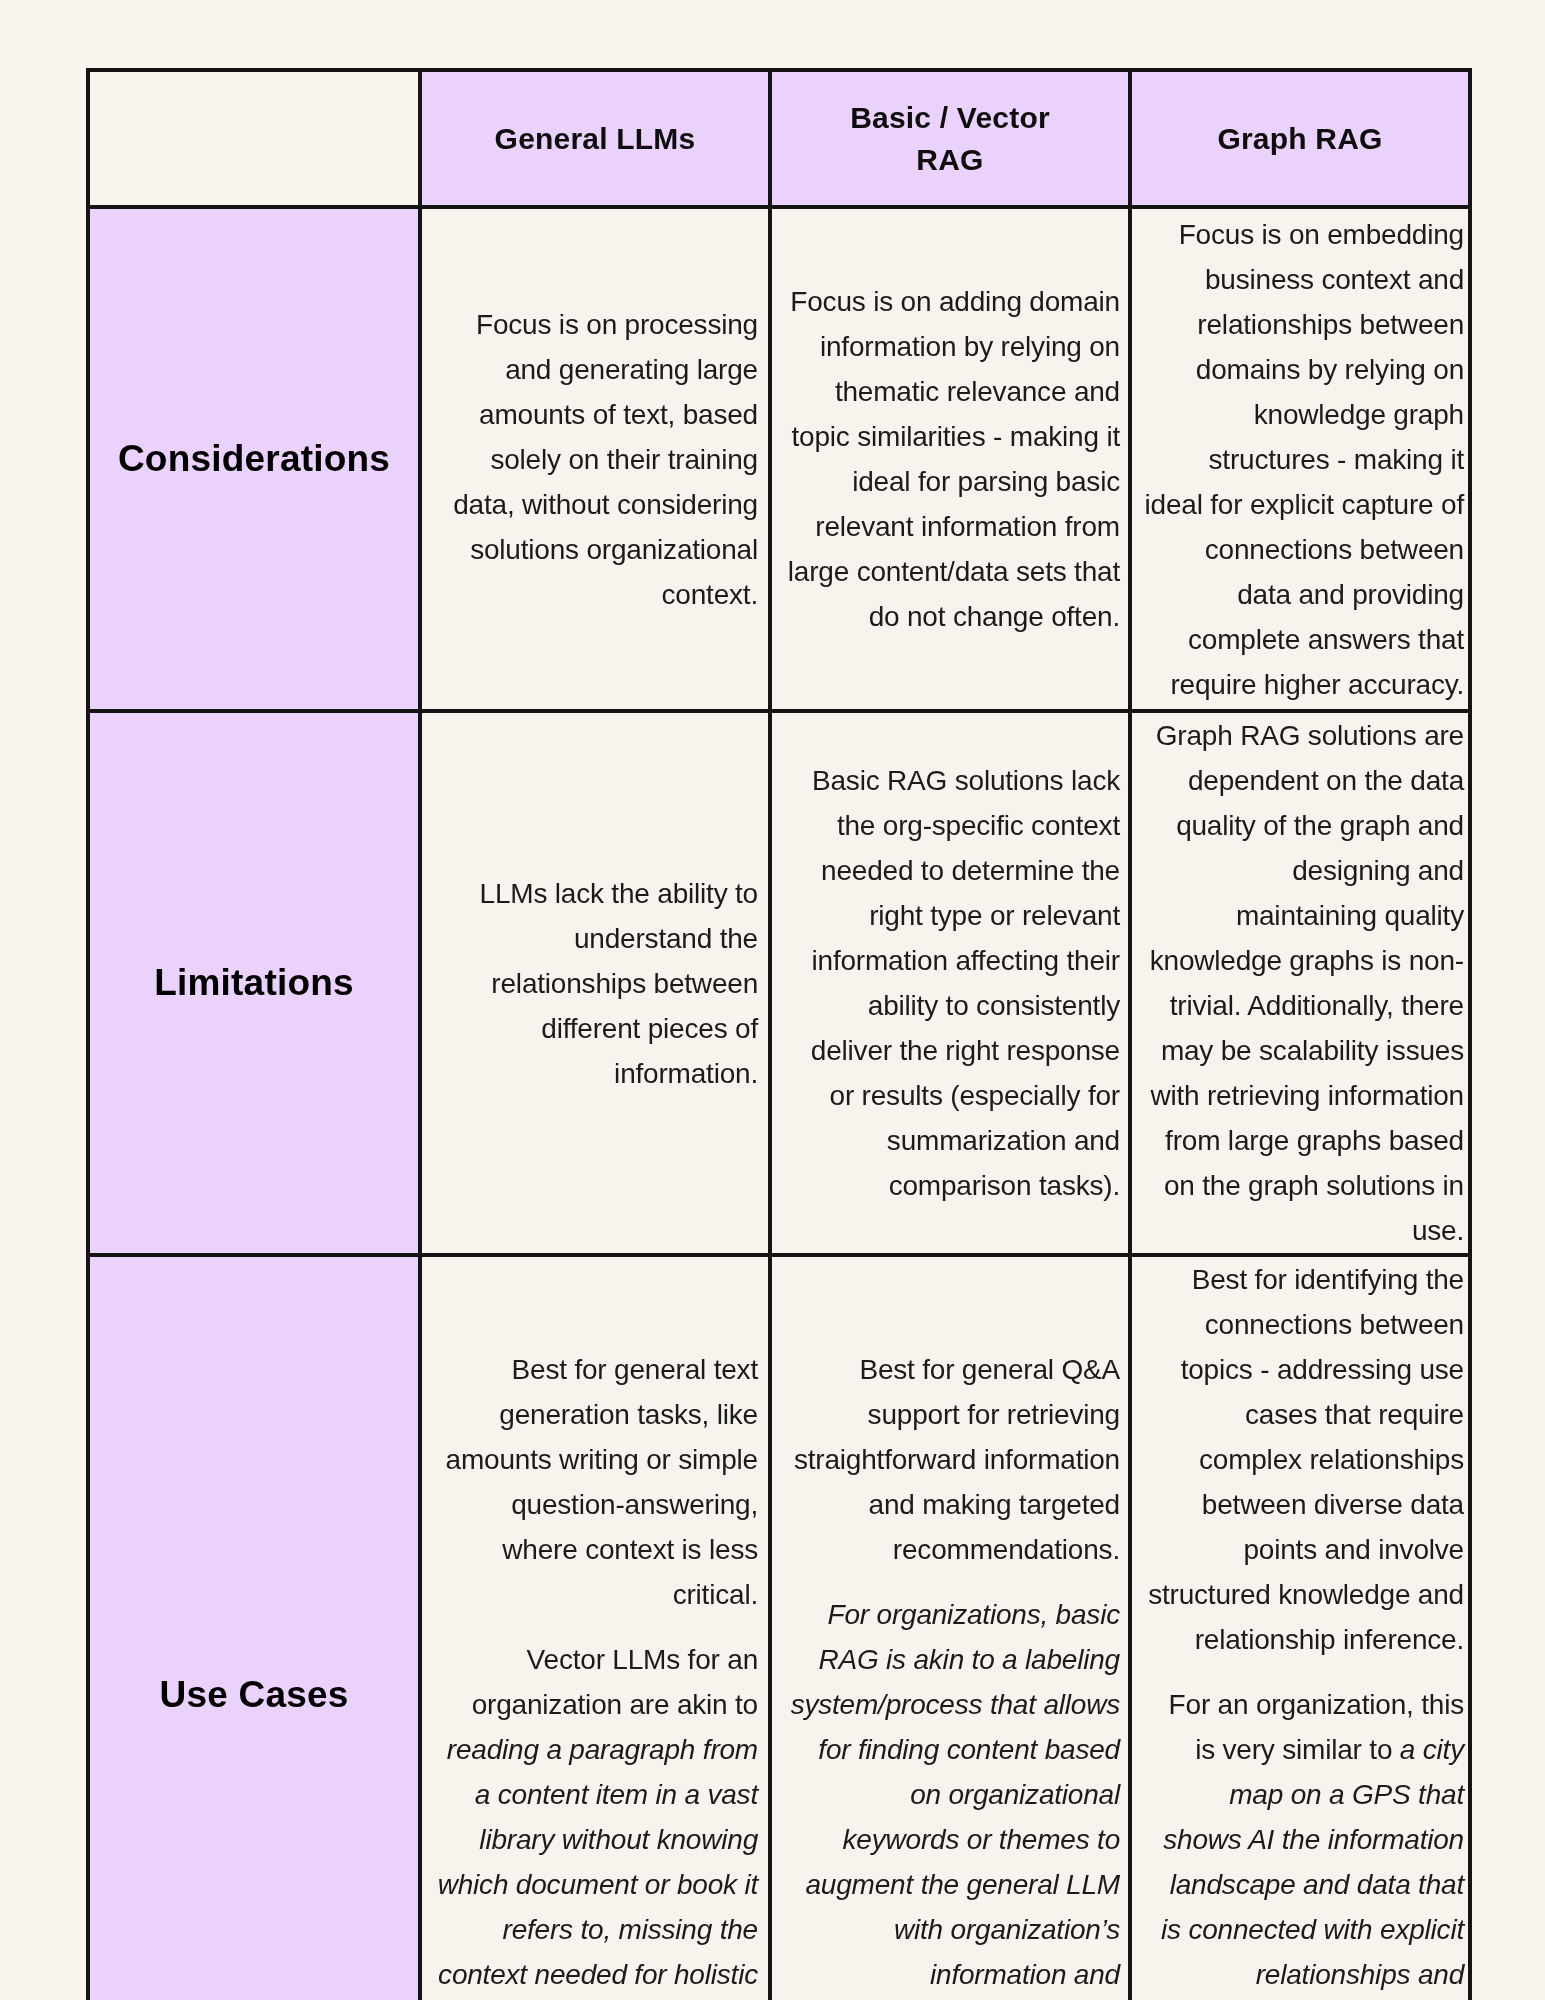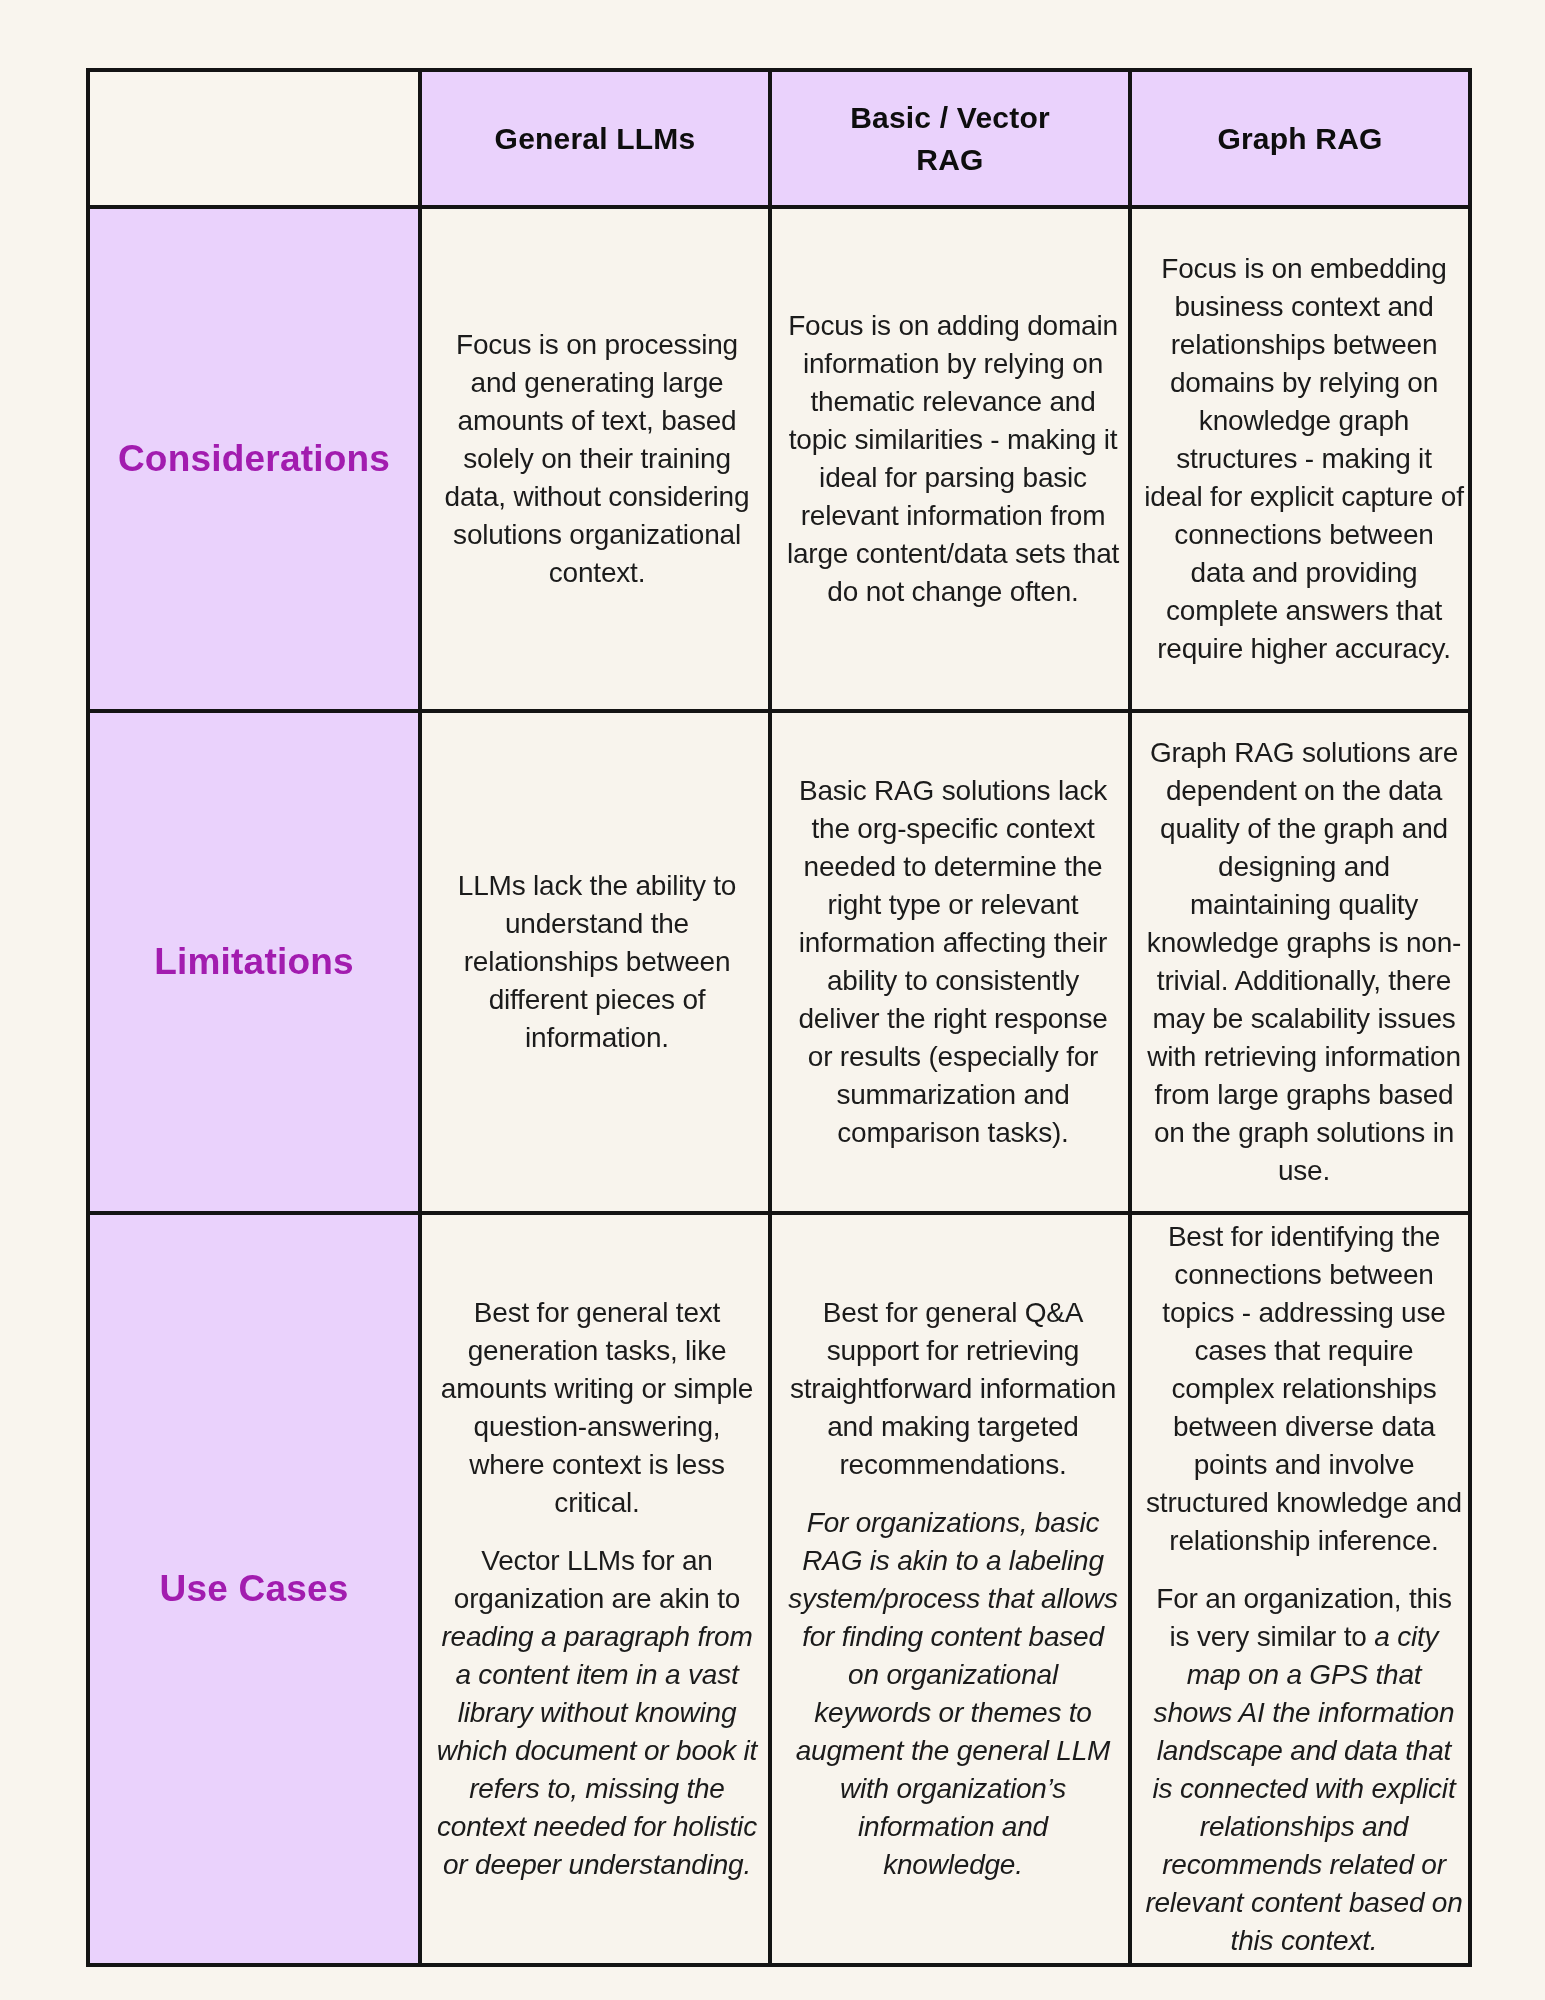"Focus is on embedding business" td.cell { line-height: 38px -> 45px; text-align: center -> right }
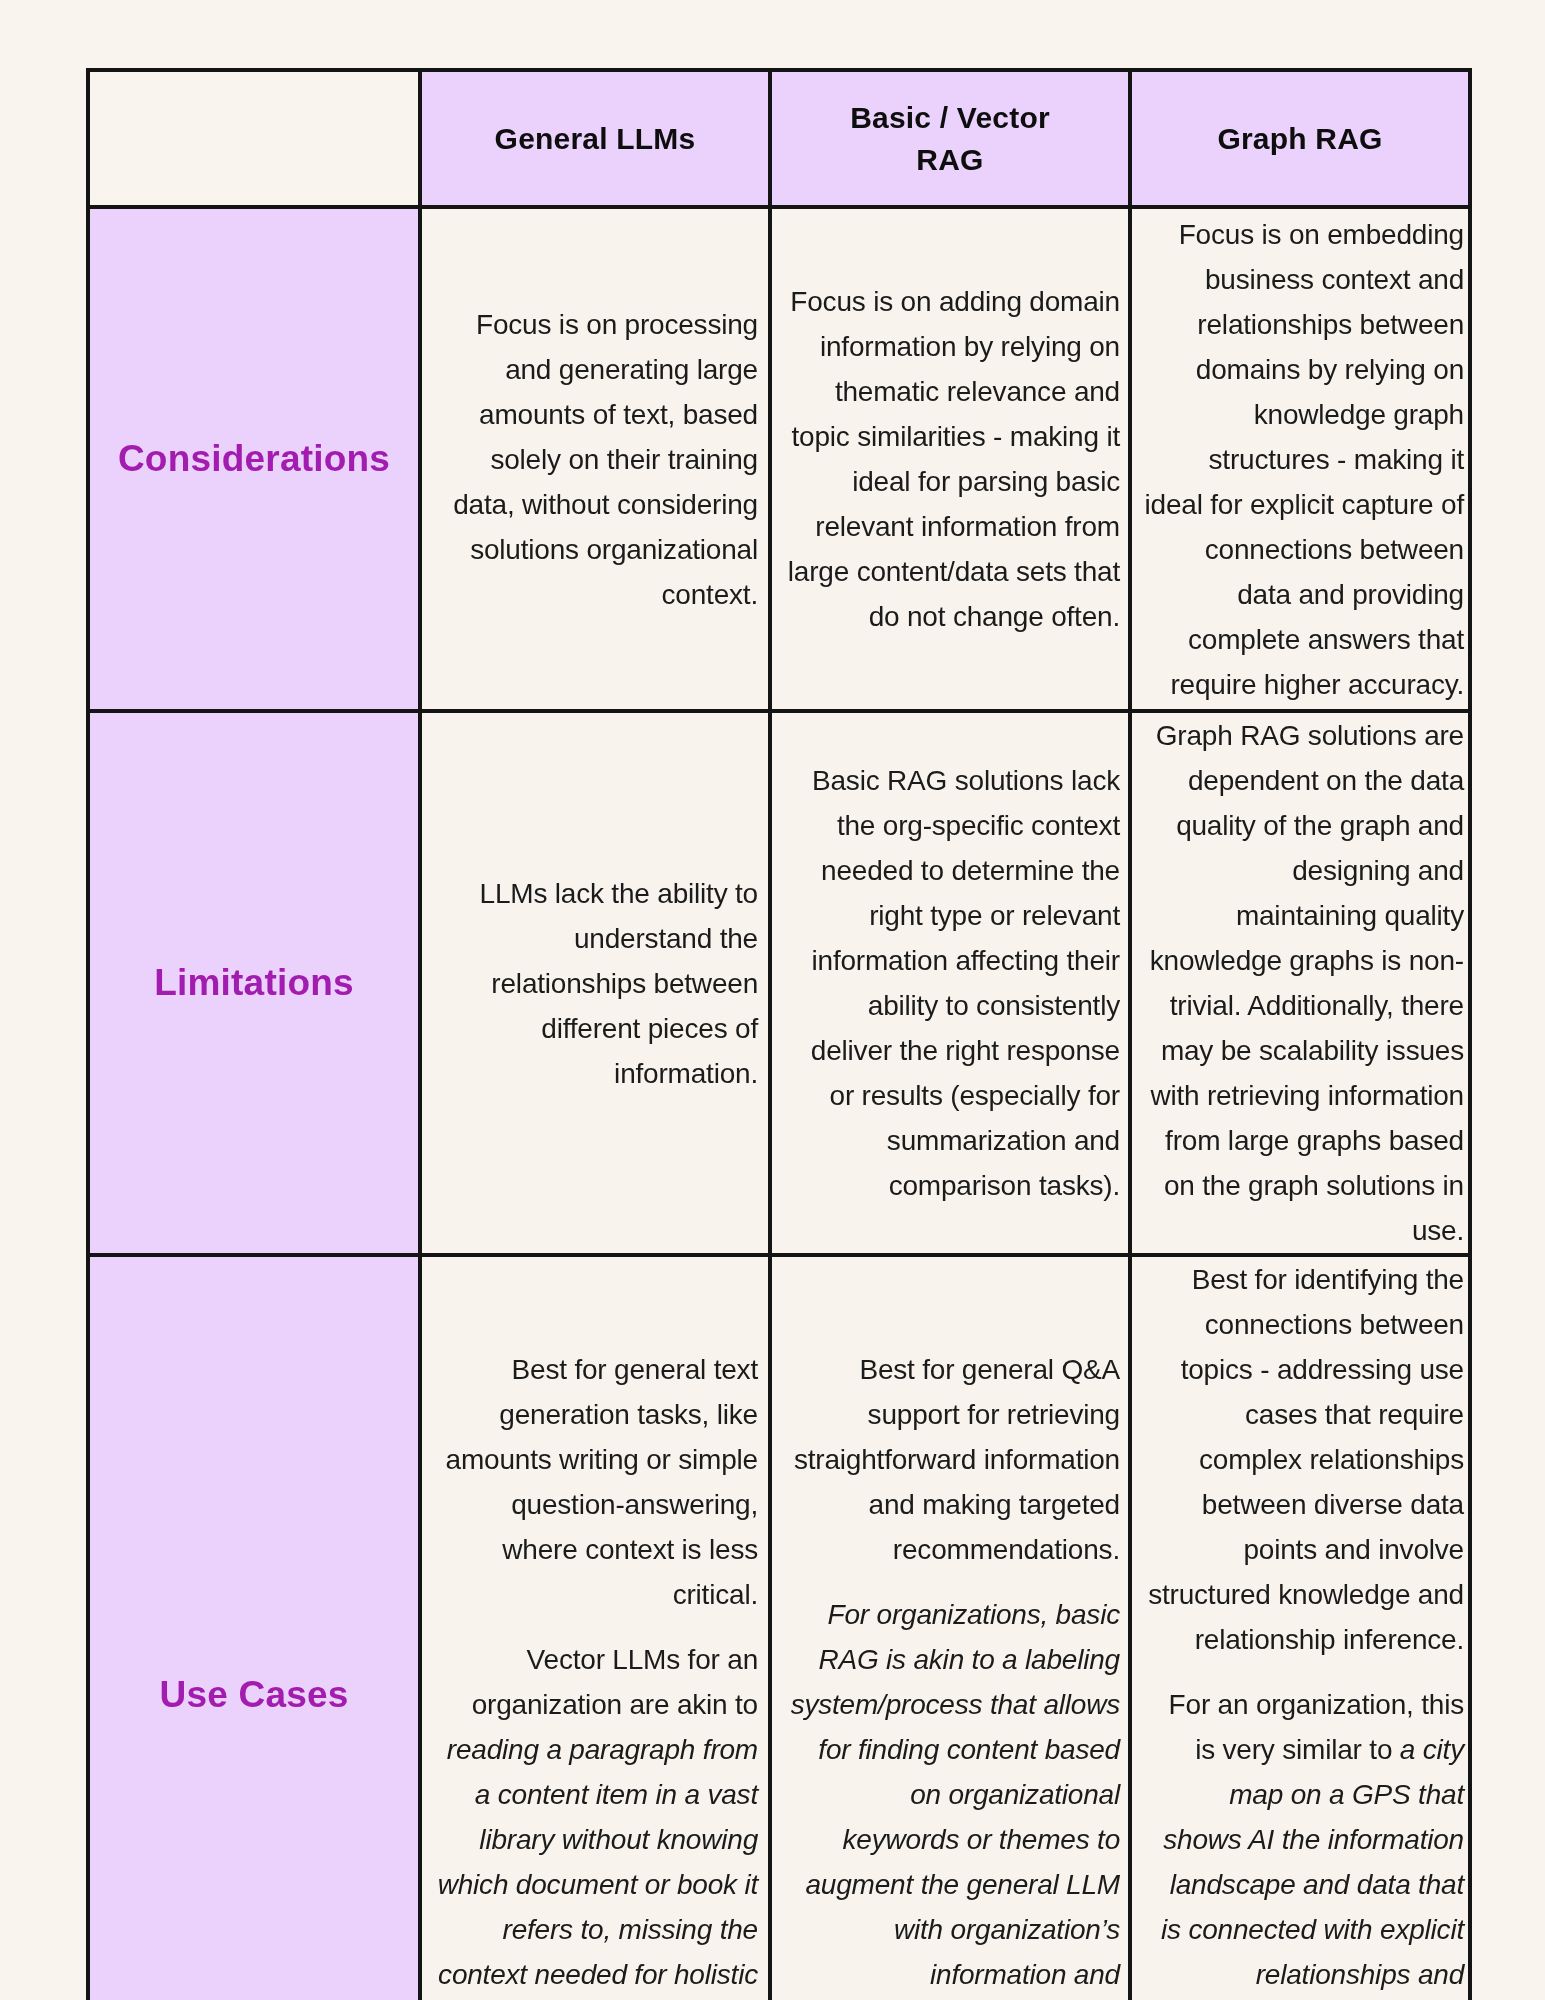"Considerations" th.rlabel { color: #a21caf -> #000000 }
